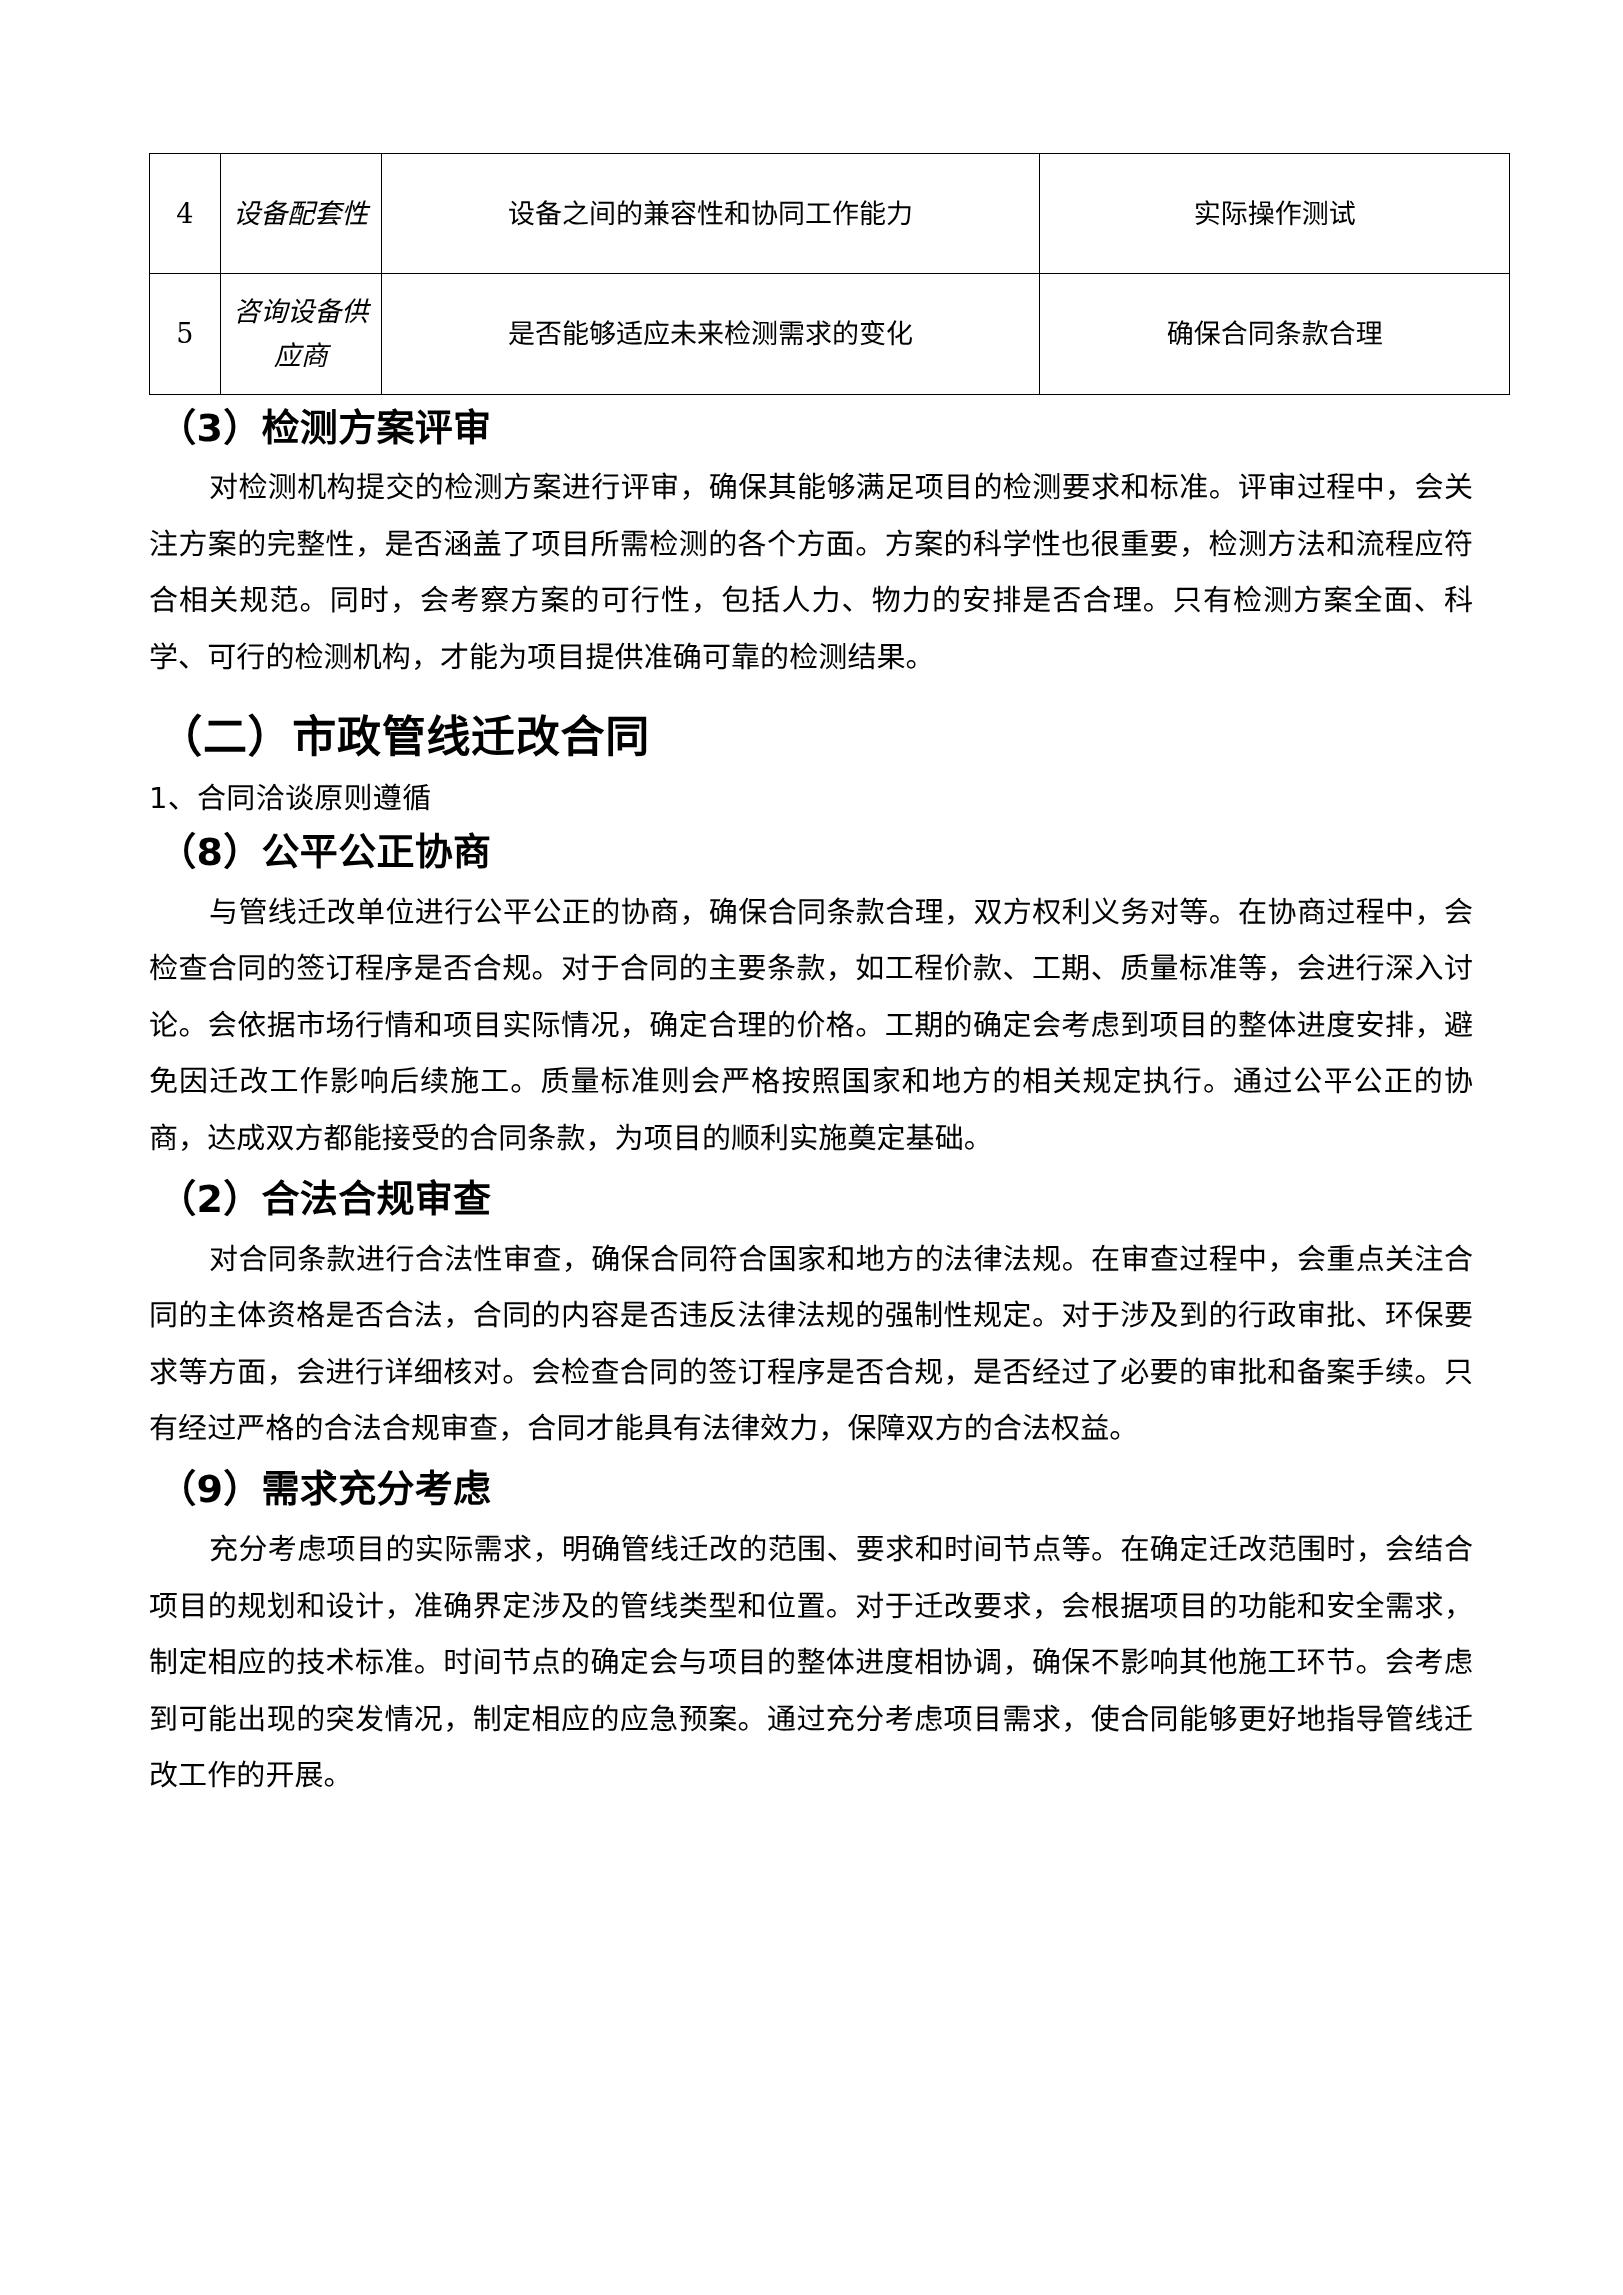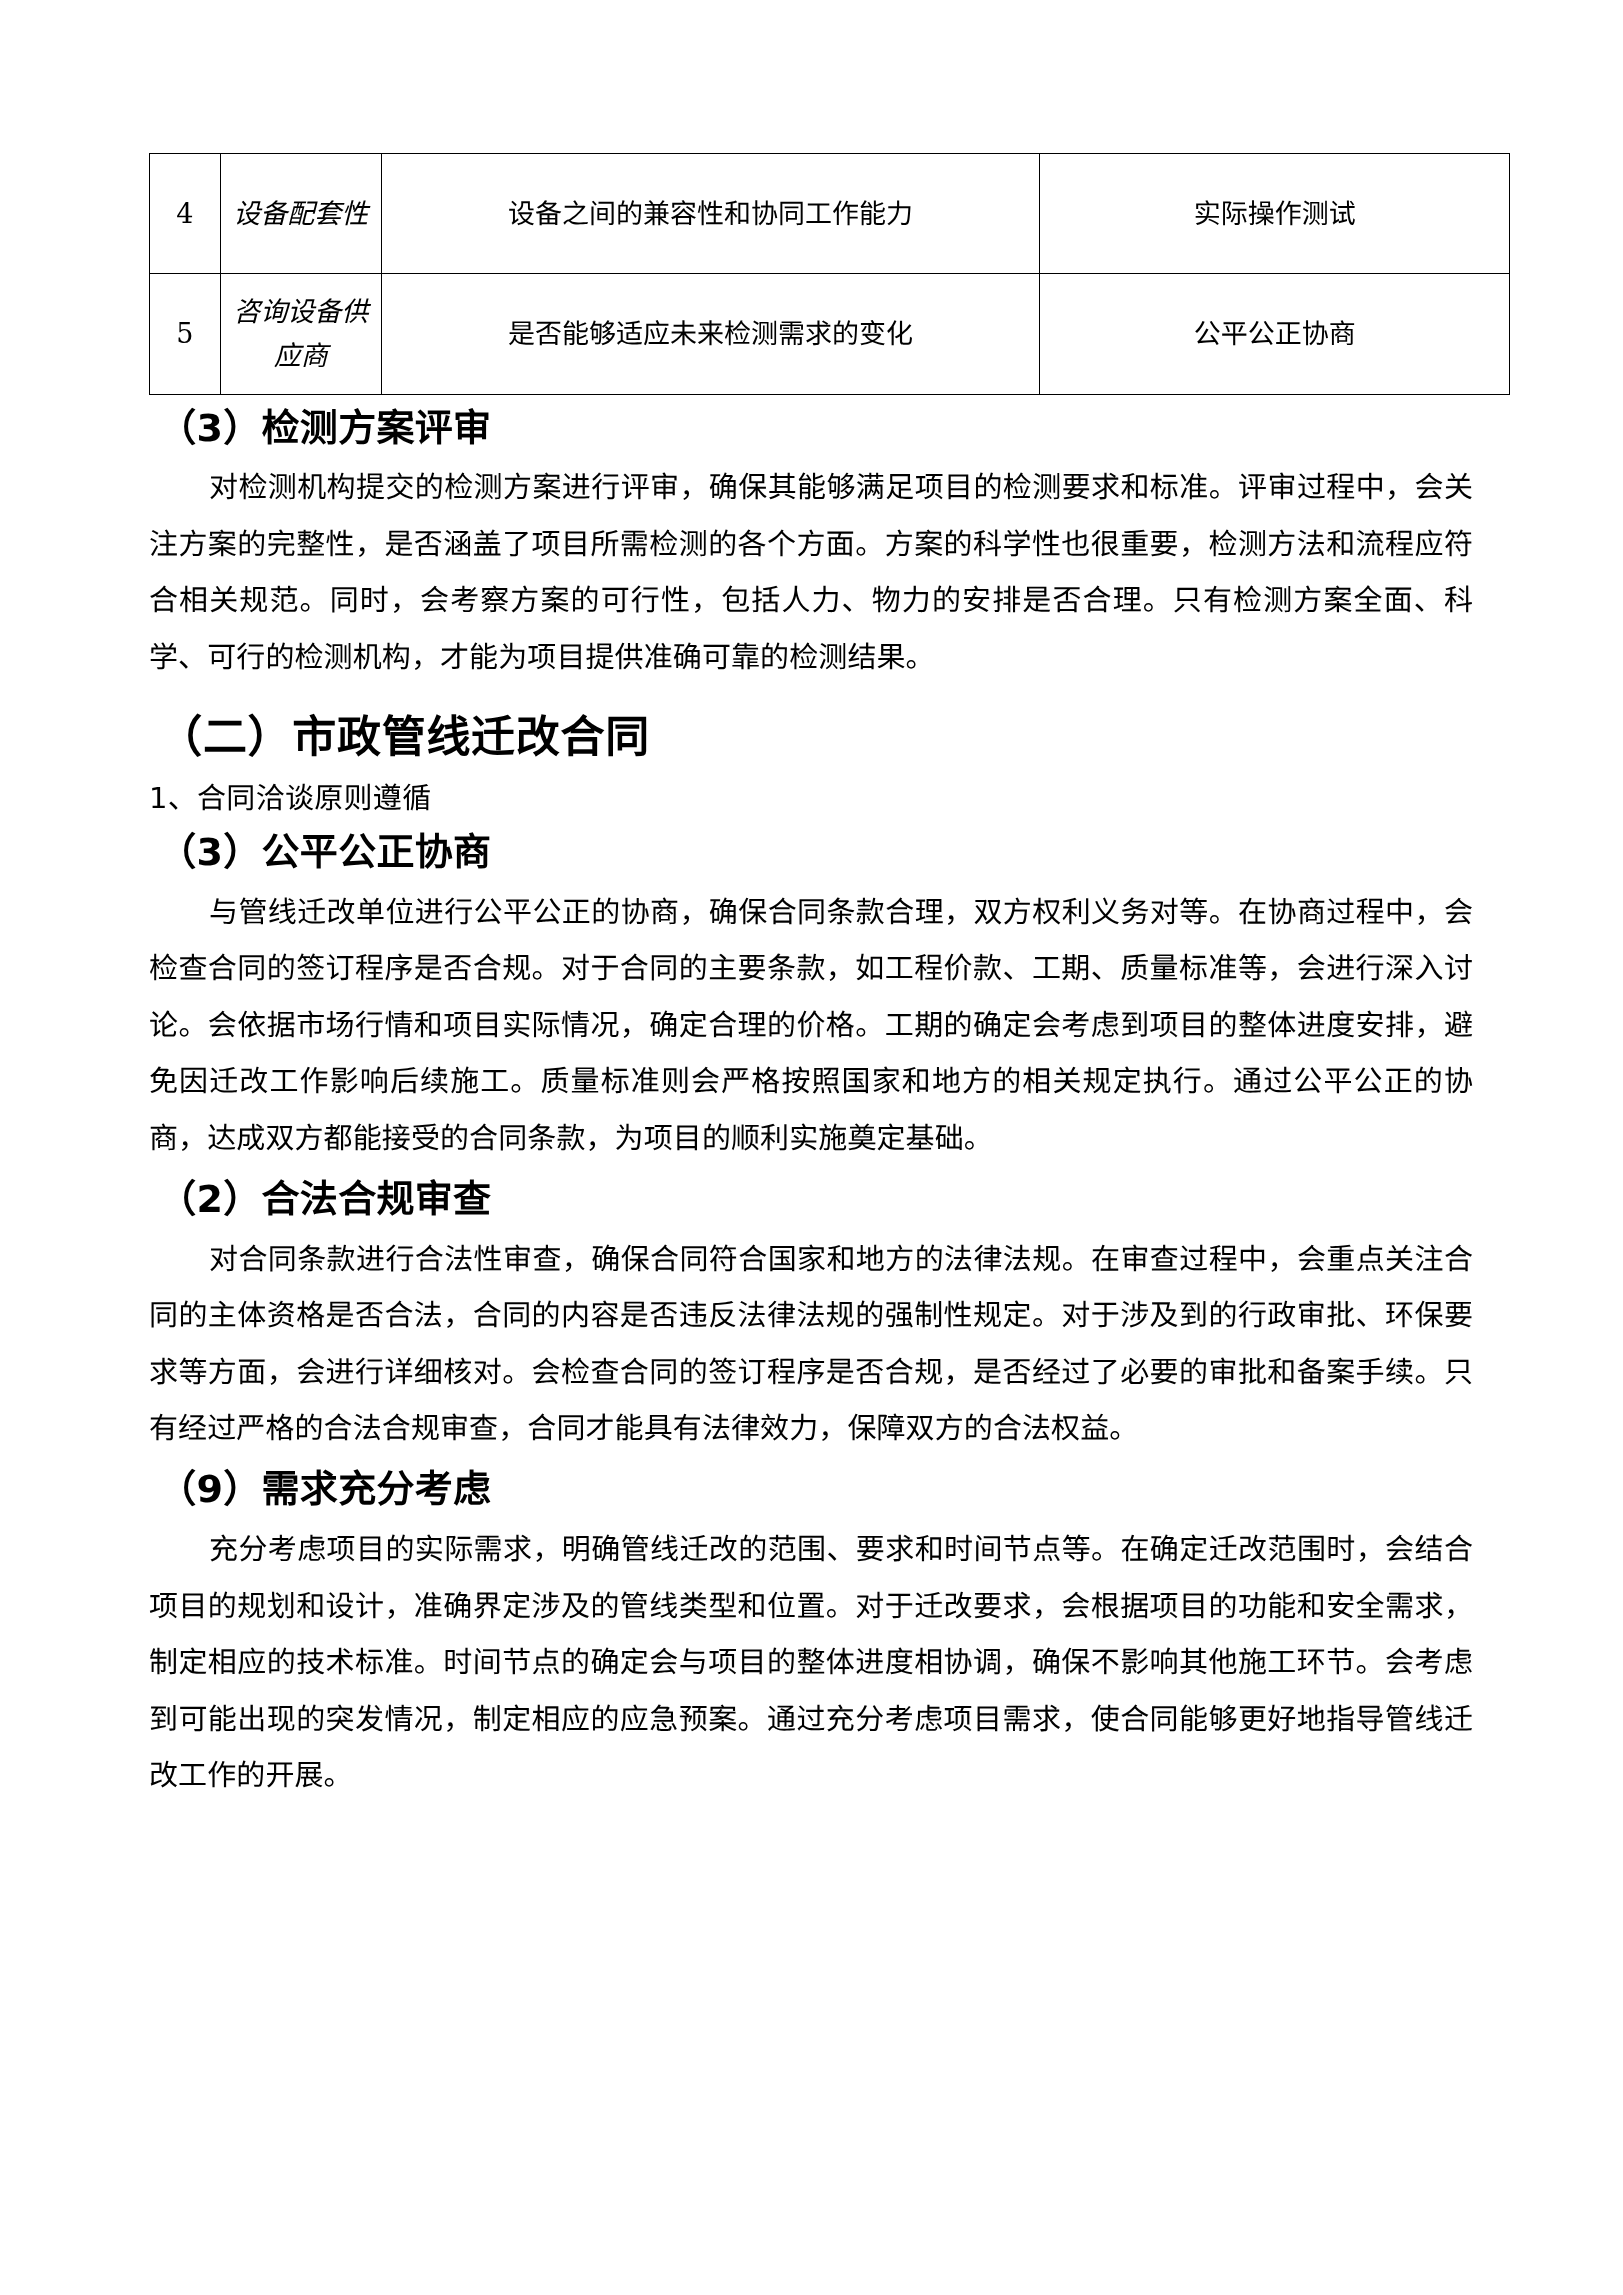"公平公正协商" td.col-meth { text: 公平公正协商 -> 确保合同条款合理 }
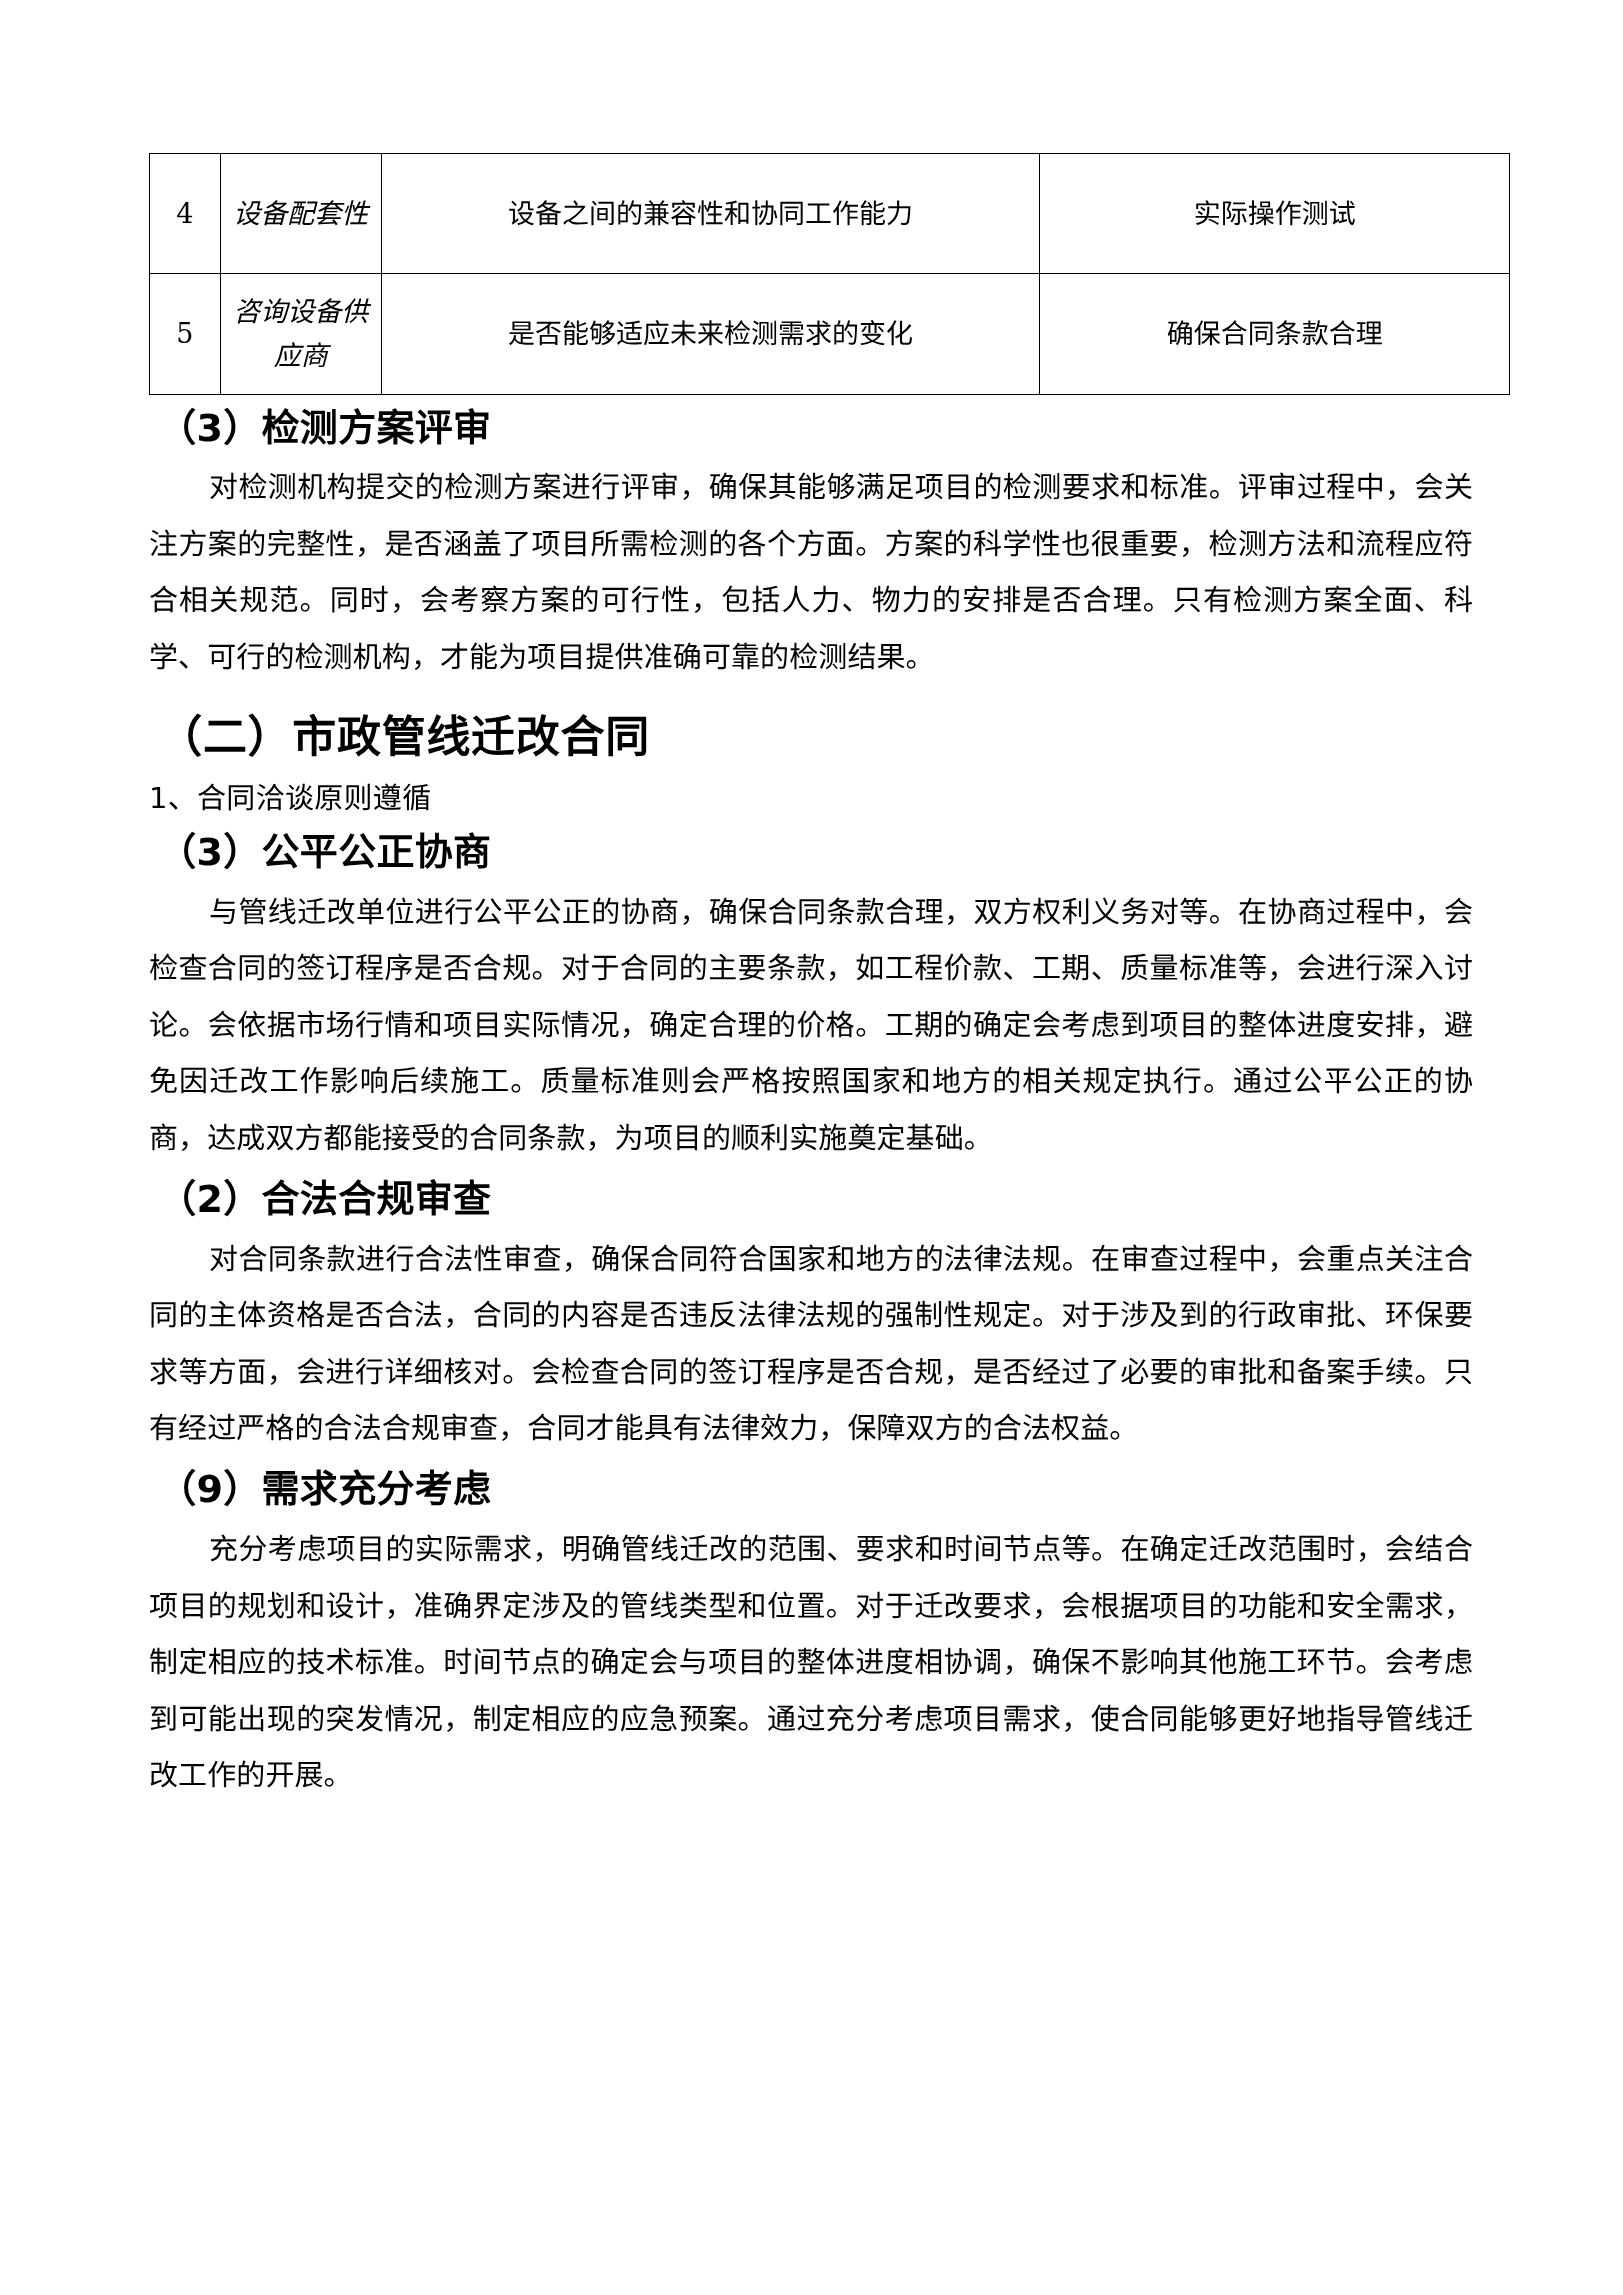"（3）公平公正协商" h3.h-sub { text: 3 -> 8 }
